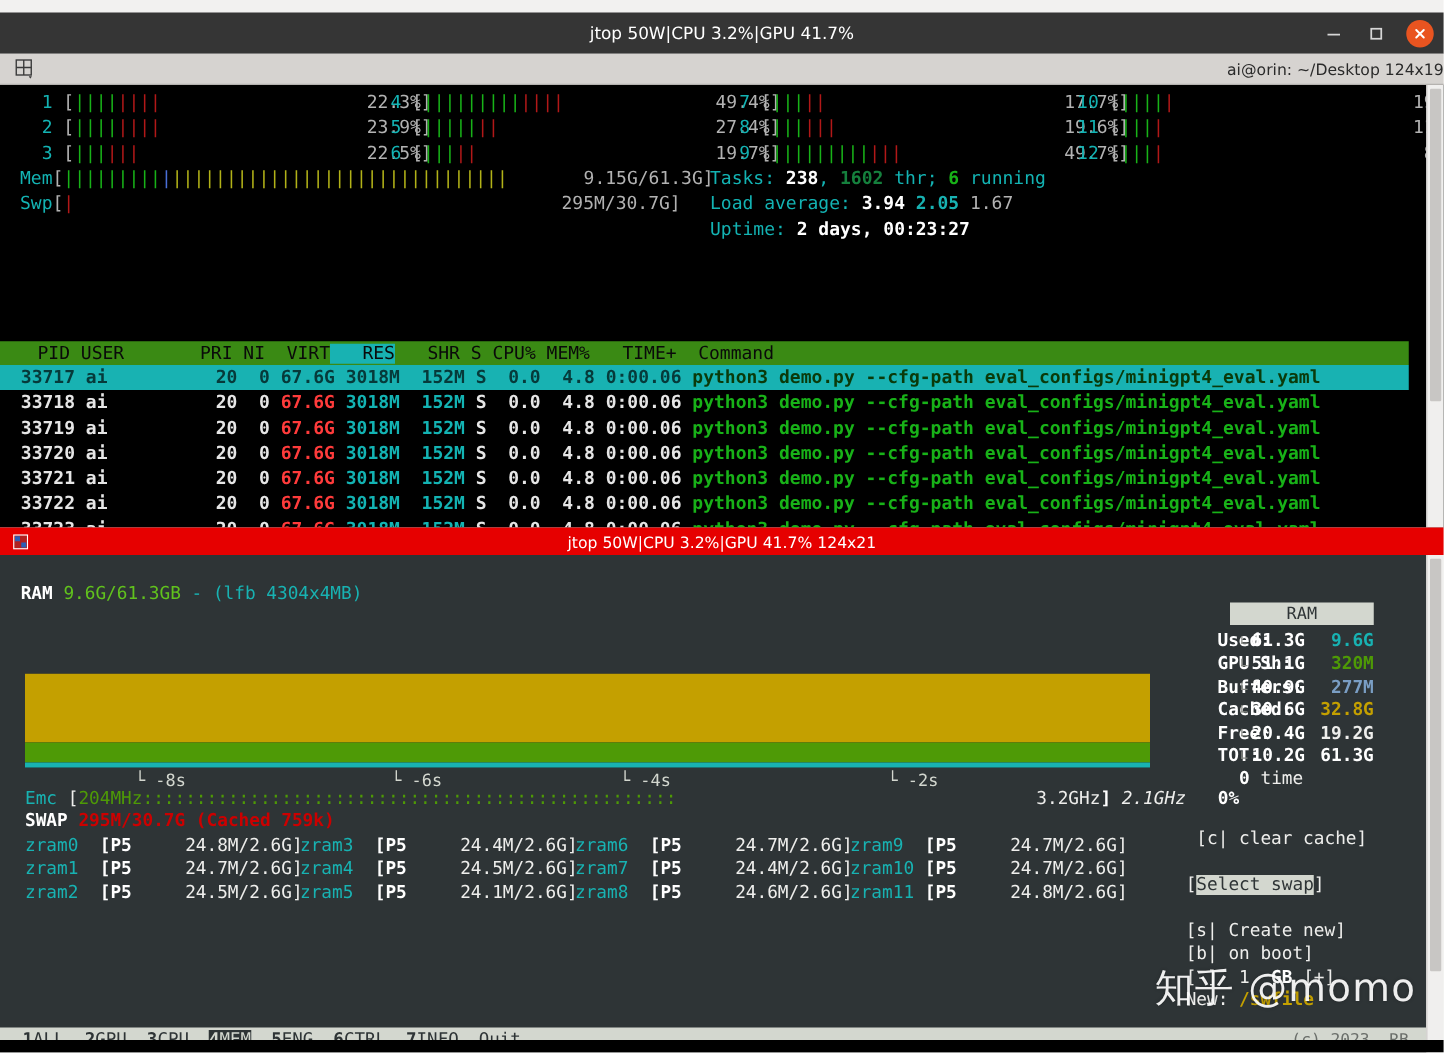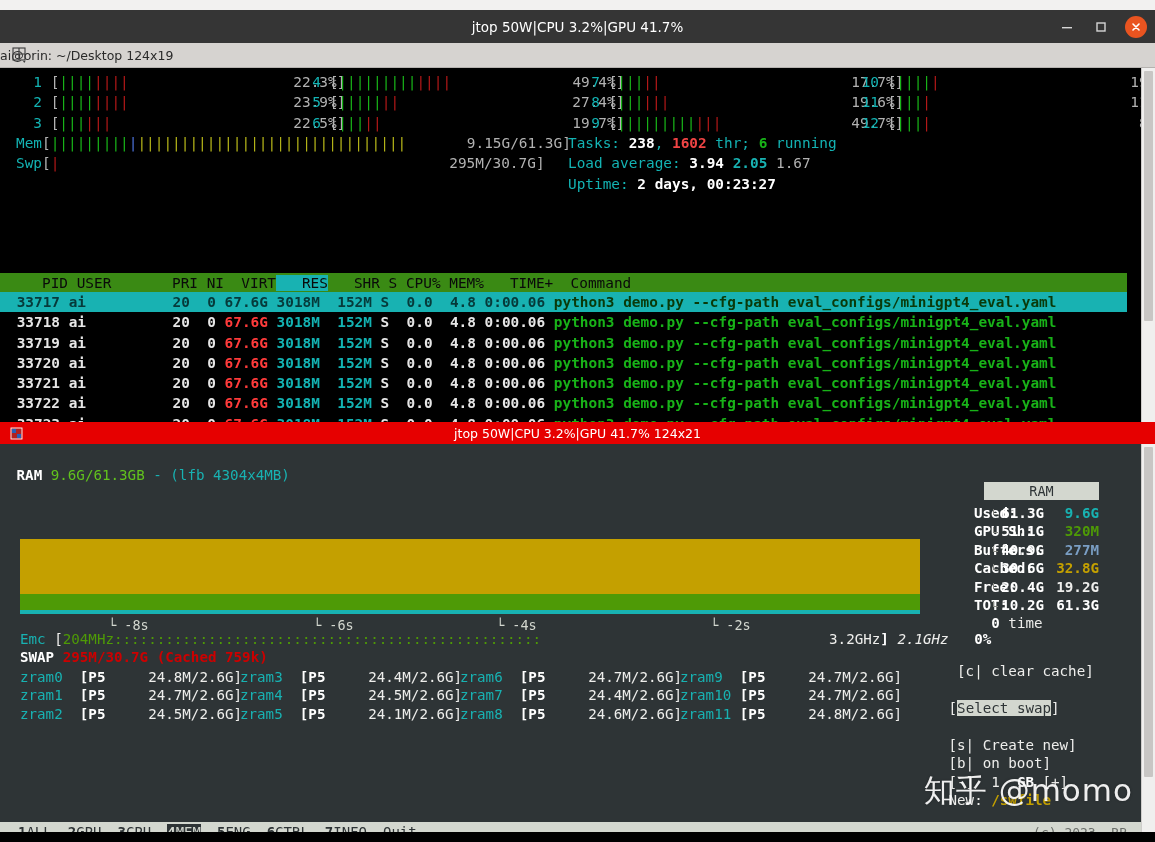"ai@orin: ~/Desktop 124x19" .tabbar { justify-content: flex-start -> flex-end }
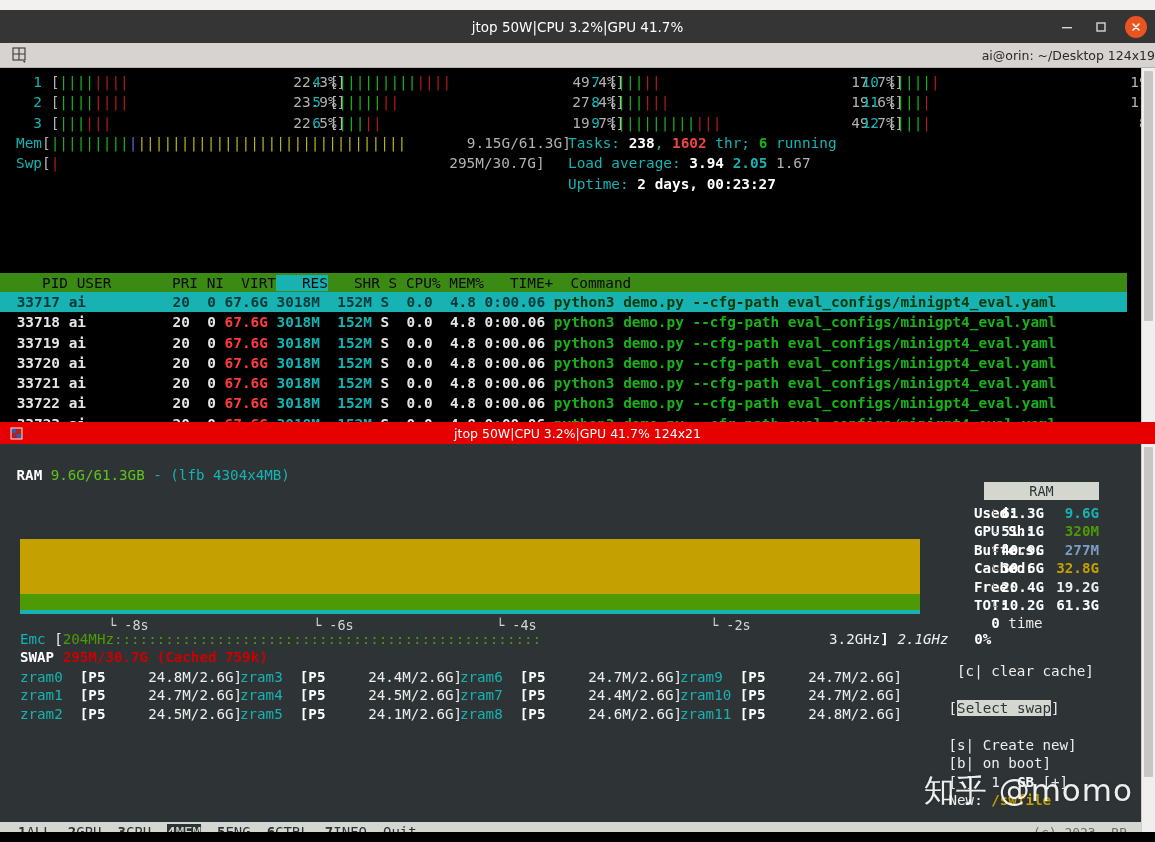"1602" .c-yelb { color: #ef4444 -> #15803d }
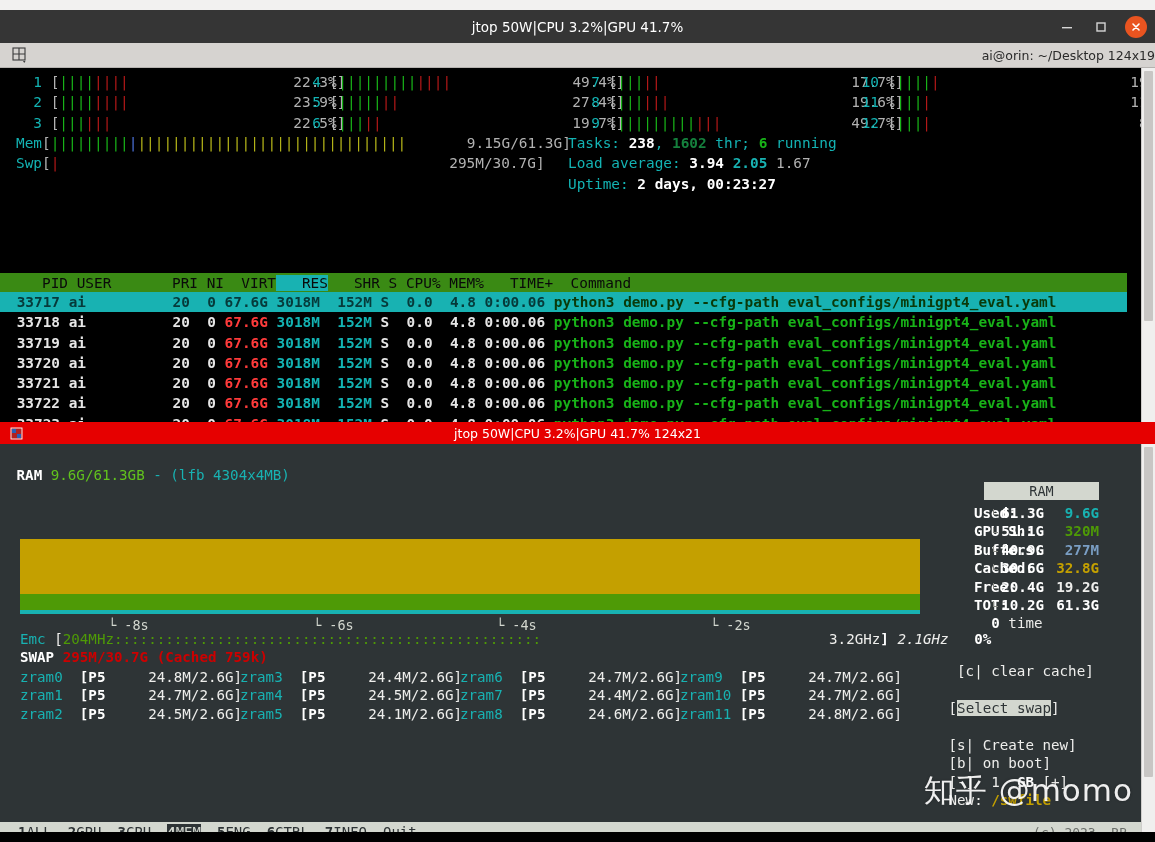"PID USER PRI NI VIRT" span { padding-left: 16px -> 4px }
